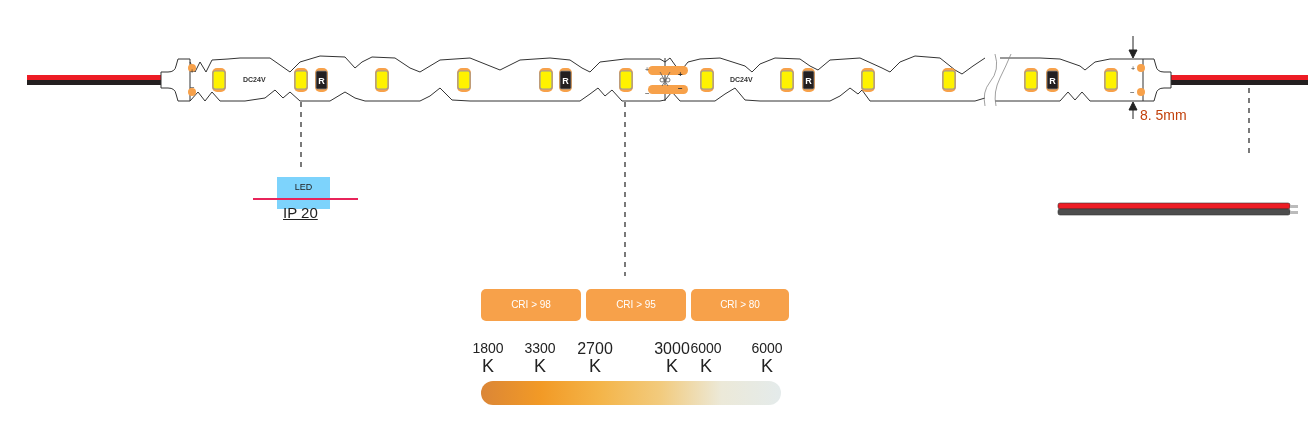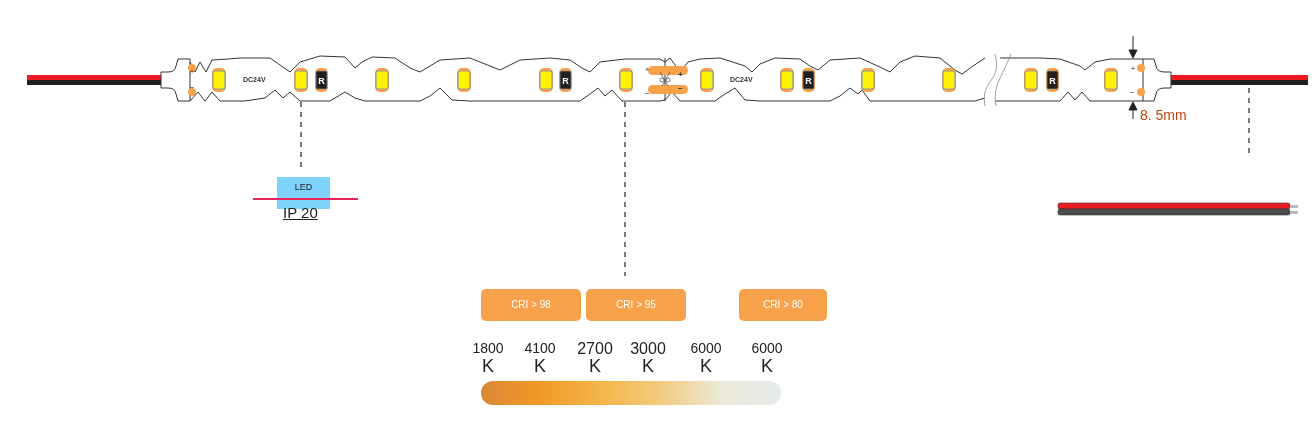"CRI > 80" div.cri-box { margin-left: 48px -> none; width: 88px -> 98px }
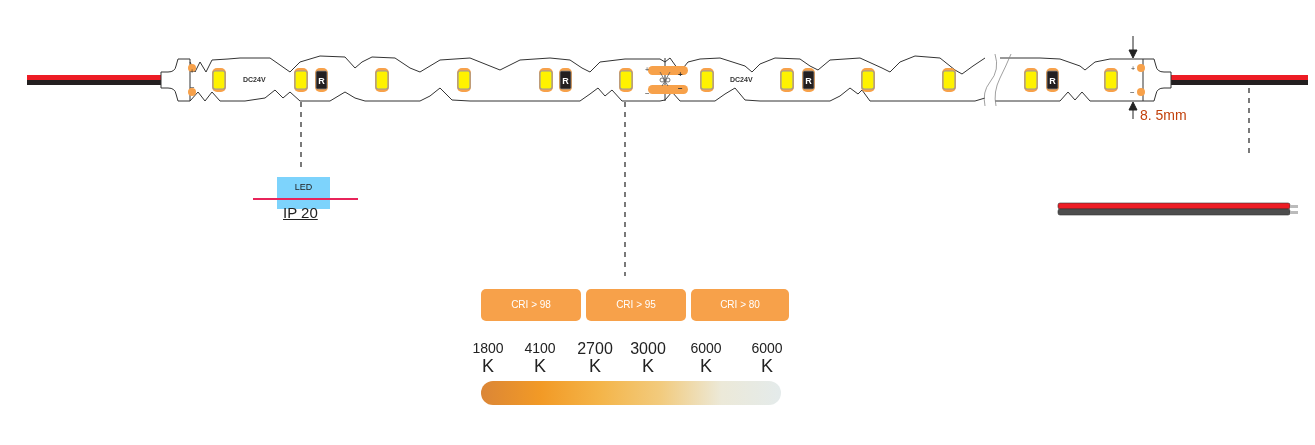"4100" span { text: 4100 -> 3300 }
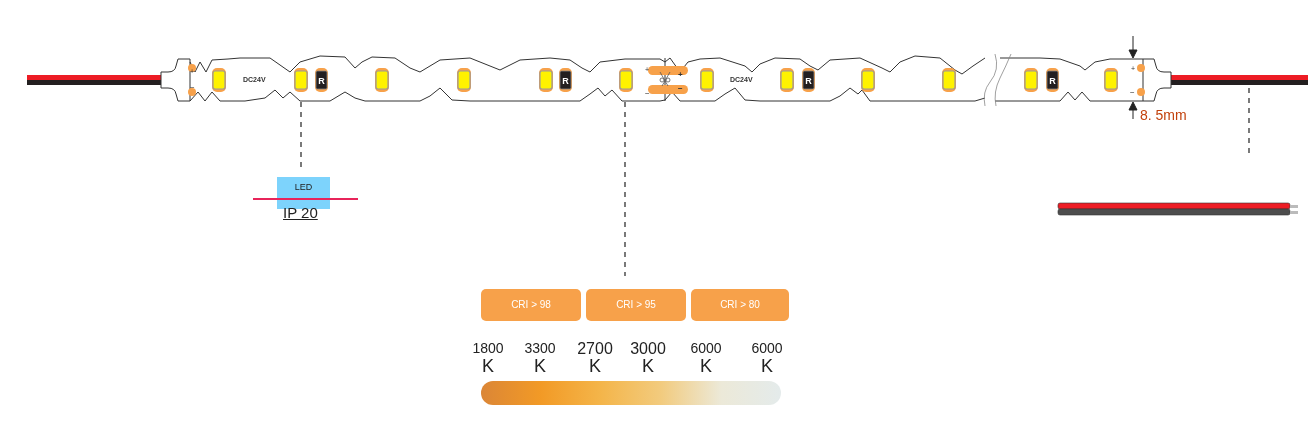"3000" div.kelvin { left: 627px -> 651px }
